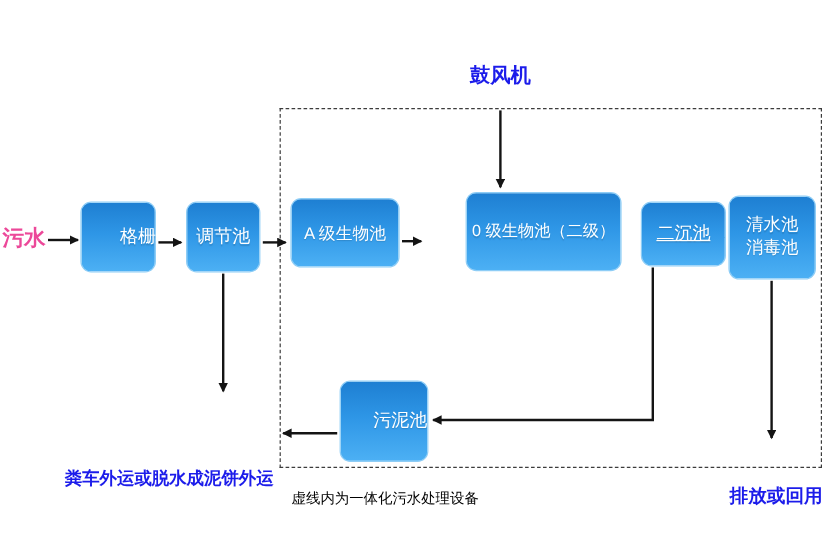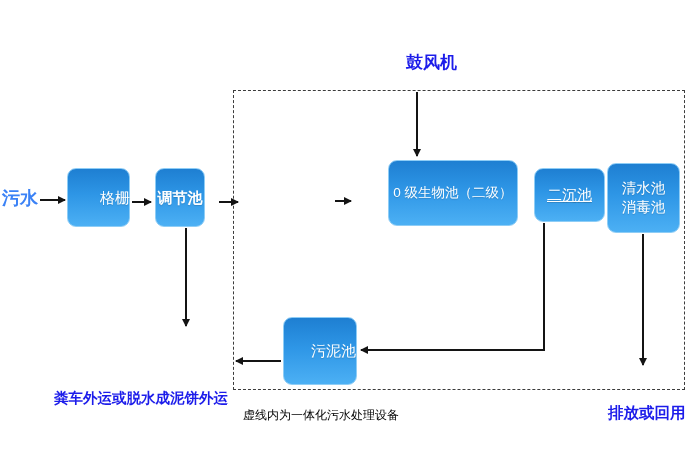"鼓风机" .label-blower { text-align: right -> center }
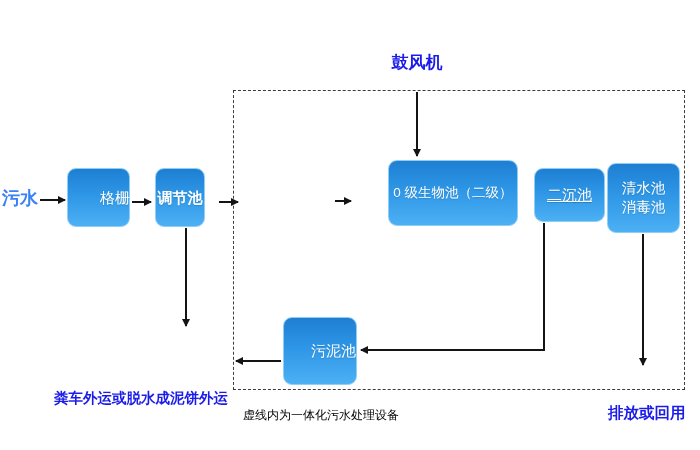"污水" .label { color: #3b82f6 -> #ec4899 }
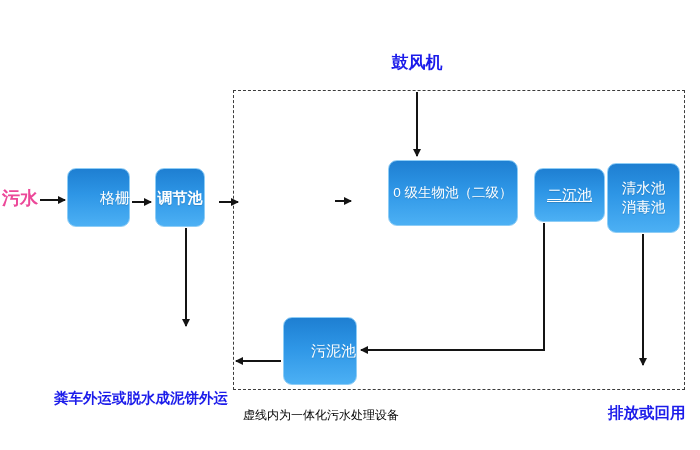"调节池" .node-regulation { font-weight: bold -> none; width: 50px -> 62px }
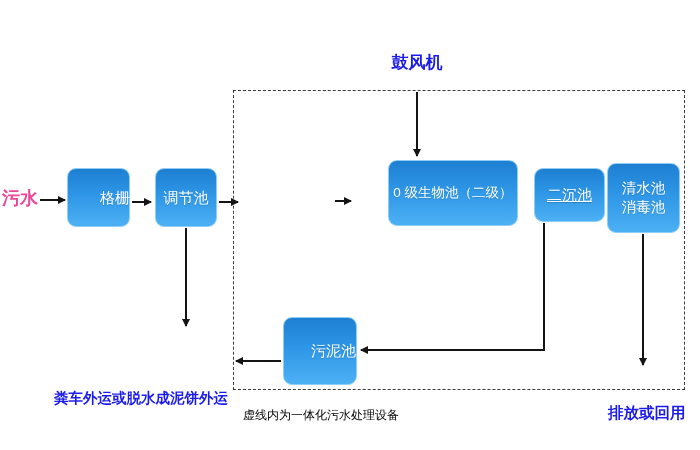"A 级生物池" div.node { html: none -> <div> <span>A 级生物池</span> </div> }
